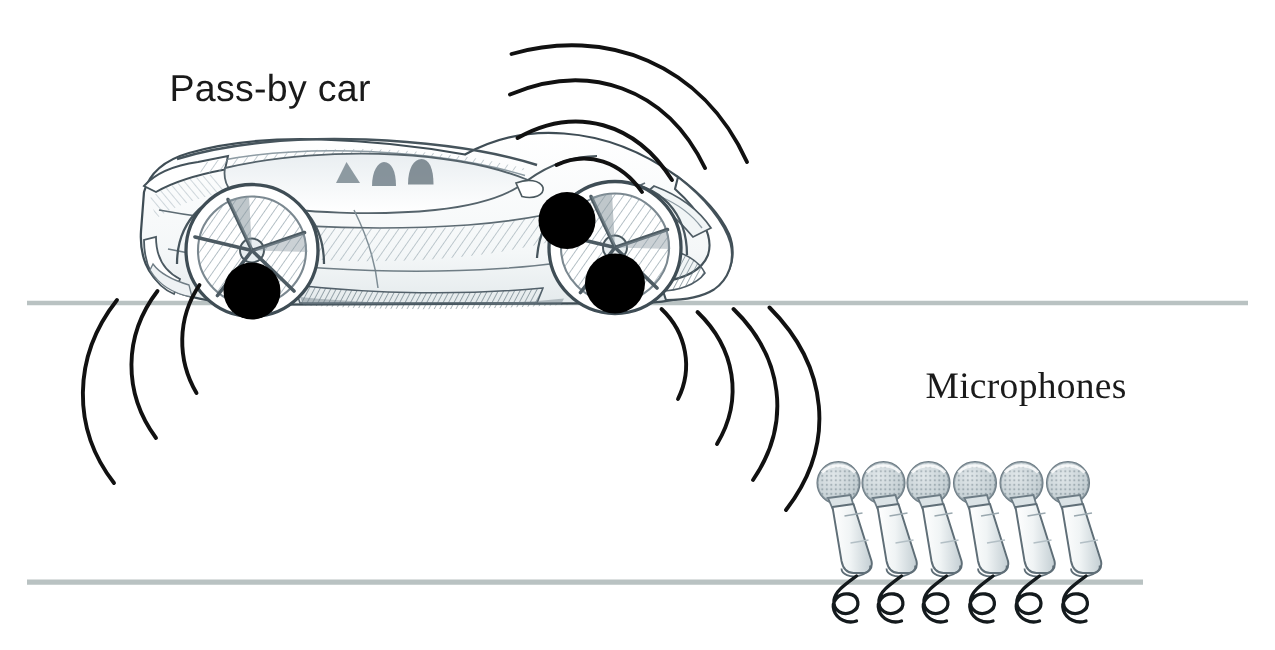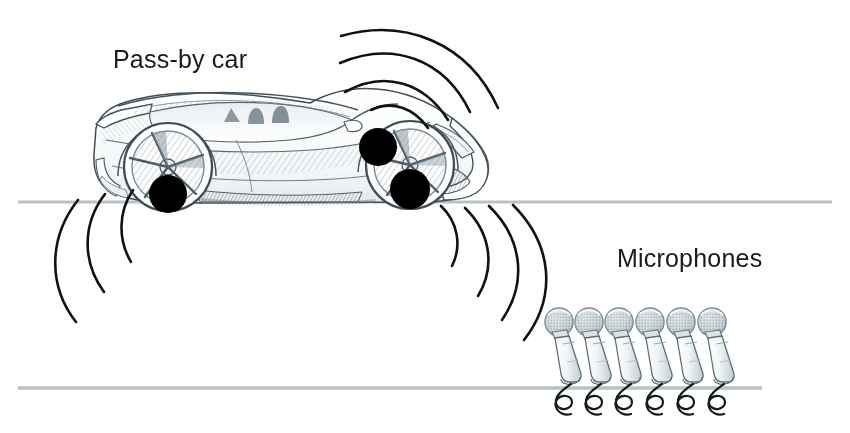"Microphones" #label-mics { font-family: none -> Liberation Serif, serif }
